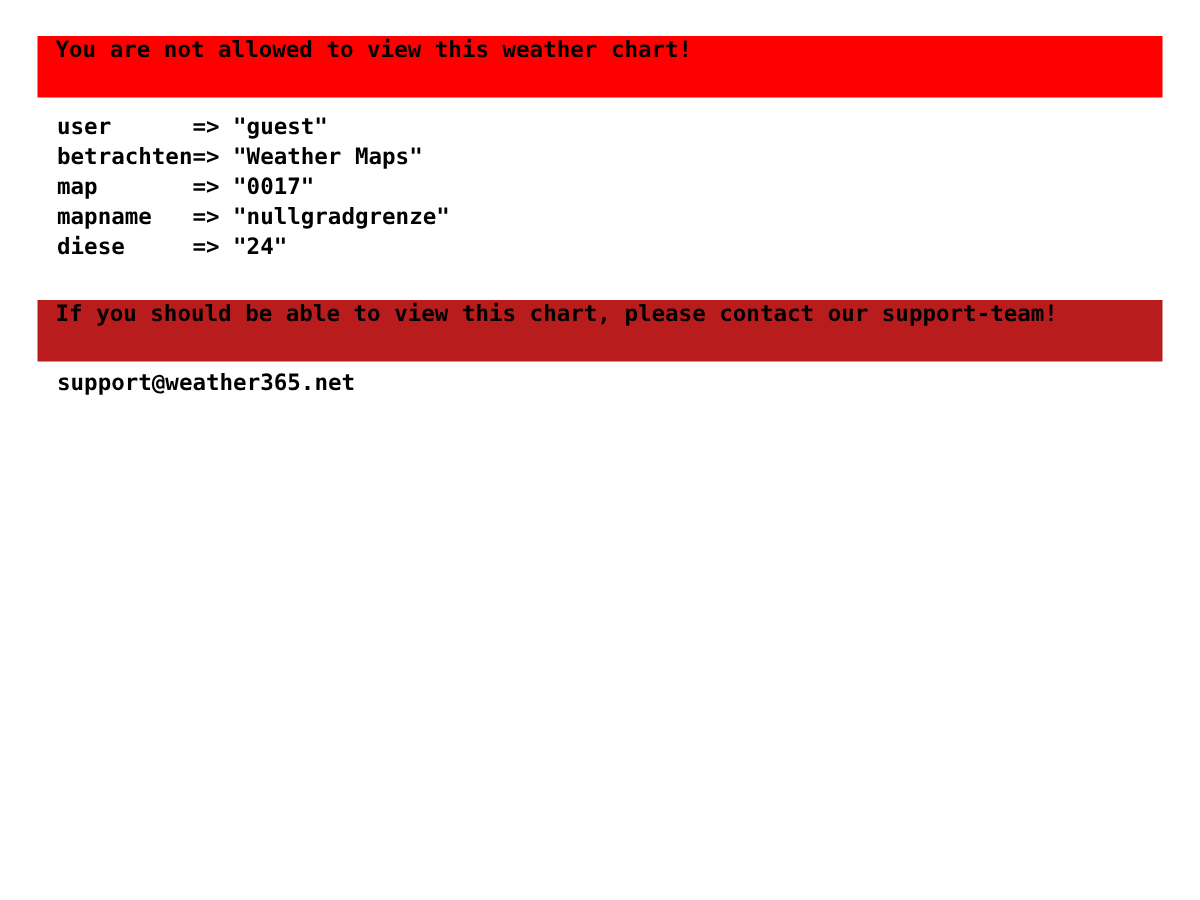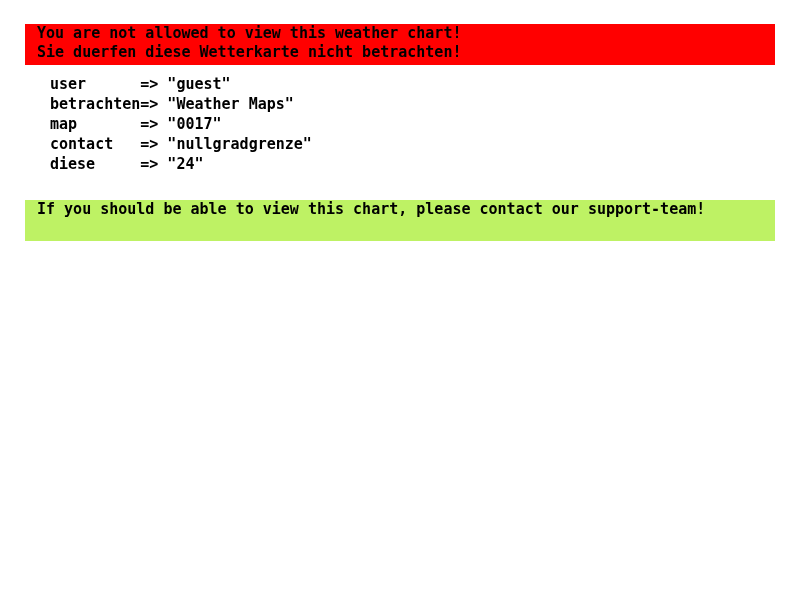"Sie duerfen diese Wetterkarte nicht" div.bline { html: <div>Sie duerfen diese Wetterkarte nicht betrachten!</div> -> none }
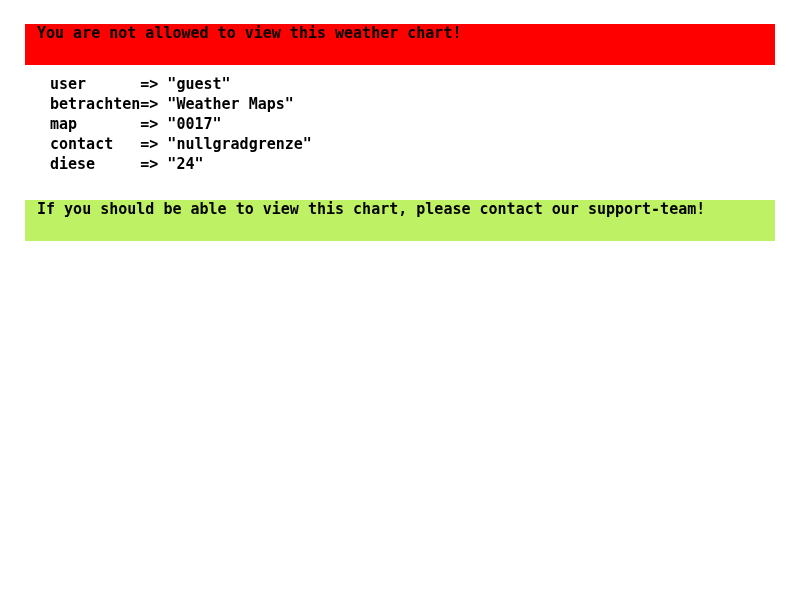"user" .kv-key { margin-left: 12px -> none }
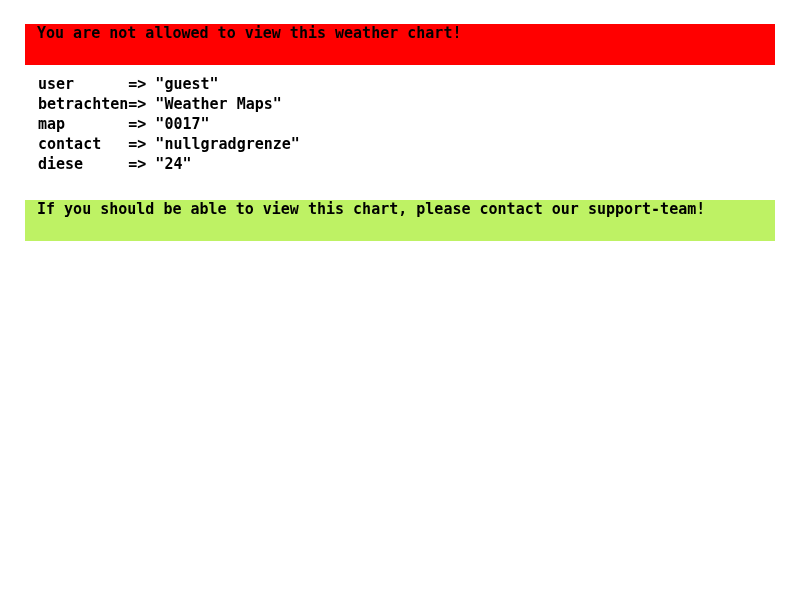"contact" span.kv-key { text: contact -> mapname }
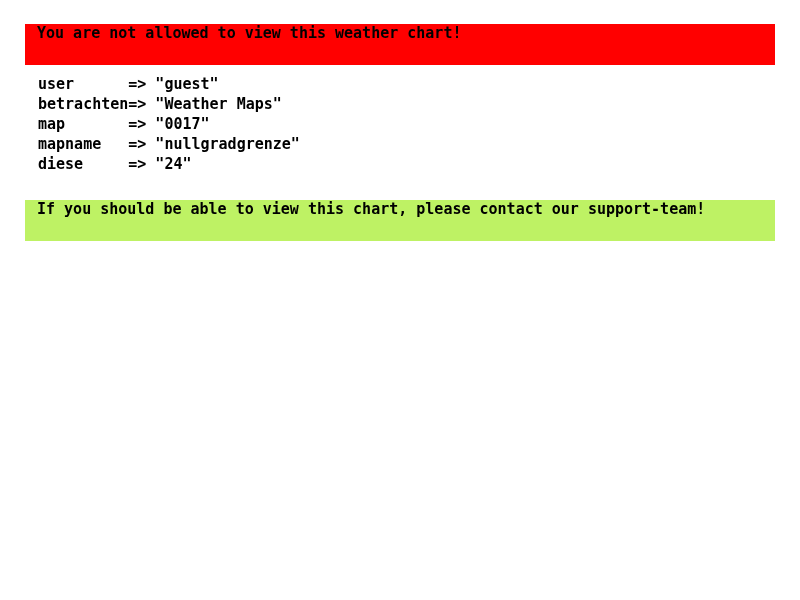"If you should be able" div.banner { background-color: #bef264 -> #b91c1c }
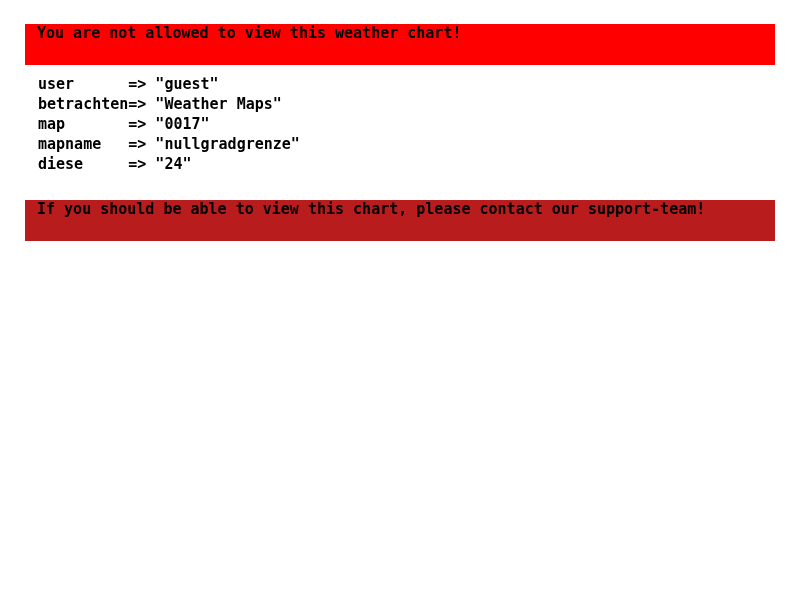"support@weather365.net" span { html: none -> <span>support@weather365.net</span> }
